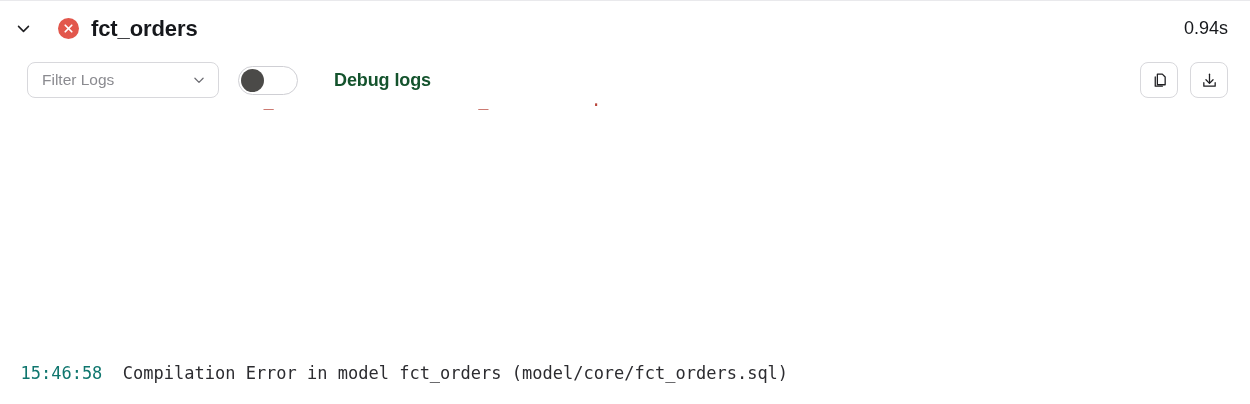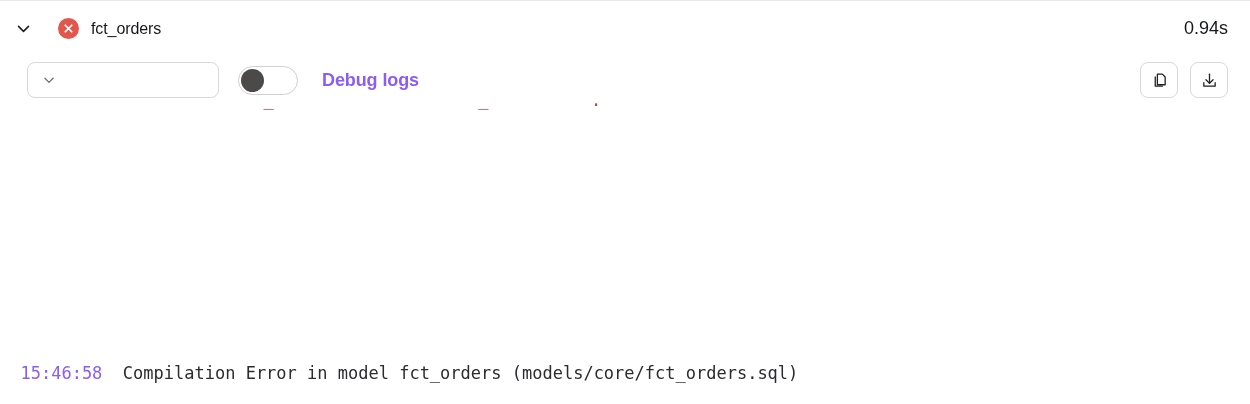"fct_orders" .model-name { font-size: 16px -> 22px; font-weight: 400 -> 700 }
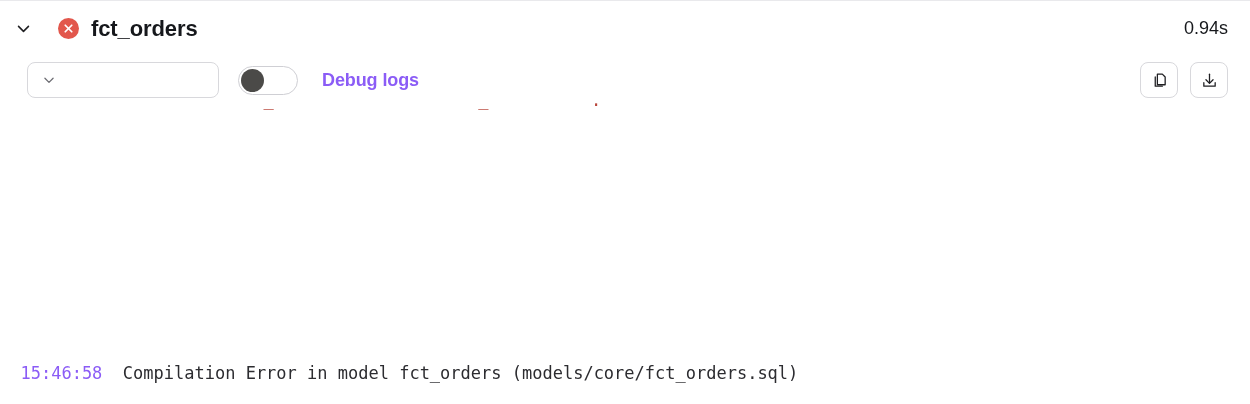"Filter Logs" span.label { html: none -> <span>Filter Logs</span> }
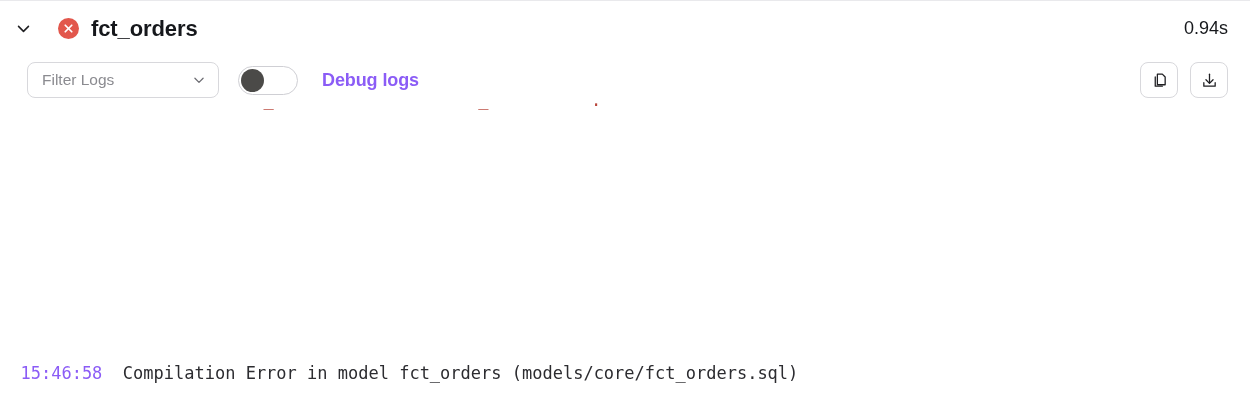"Debug logs" .toggle-label { color: #8b5cf6 -> #14532d; margin-left: 24px -> 36px }
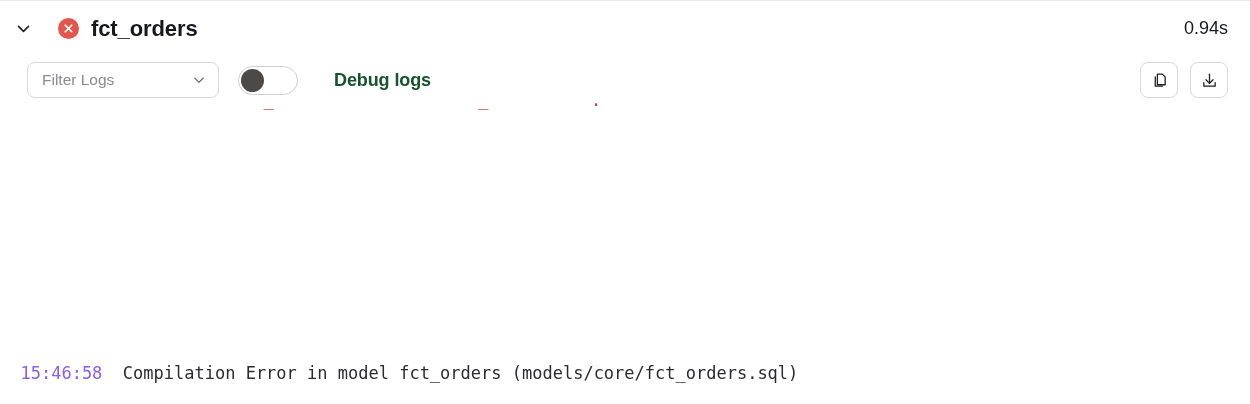"15:46:58" .log-line .ts { color: #8b5cf6 -> #0f766e }
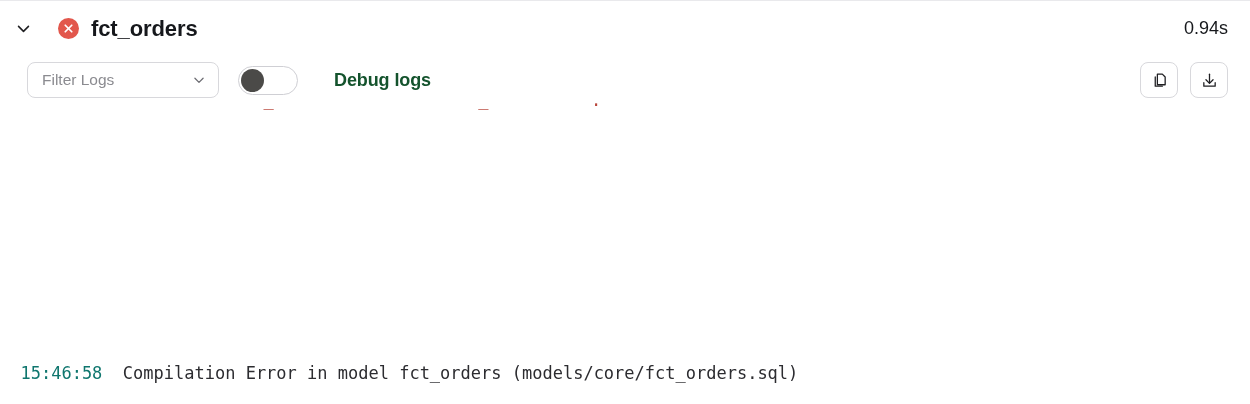"Compilation Error in model fct_orders" span.msg { text: models/core/fct -> model/core/fct }
